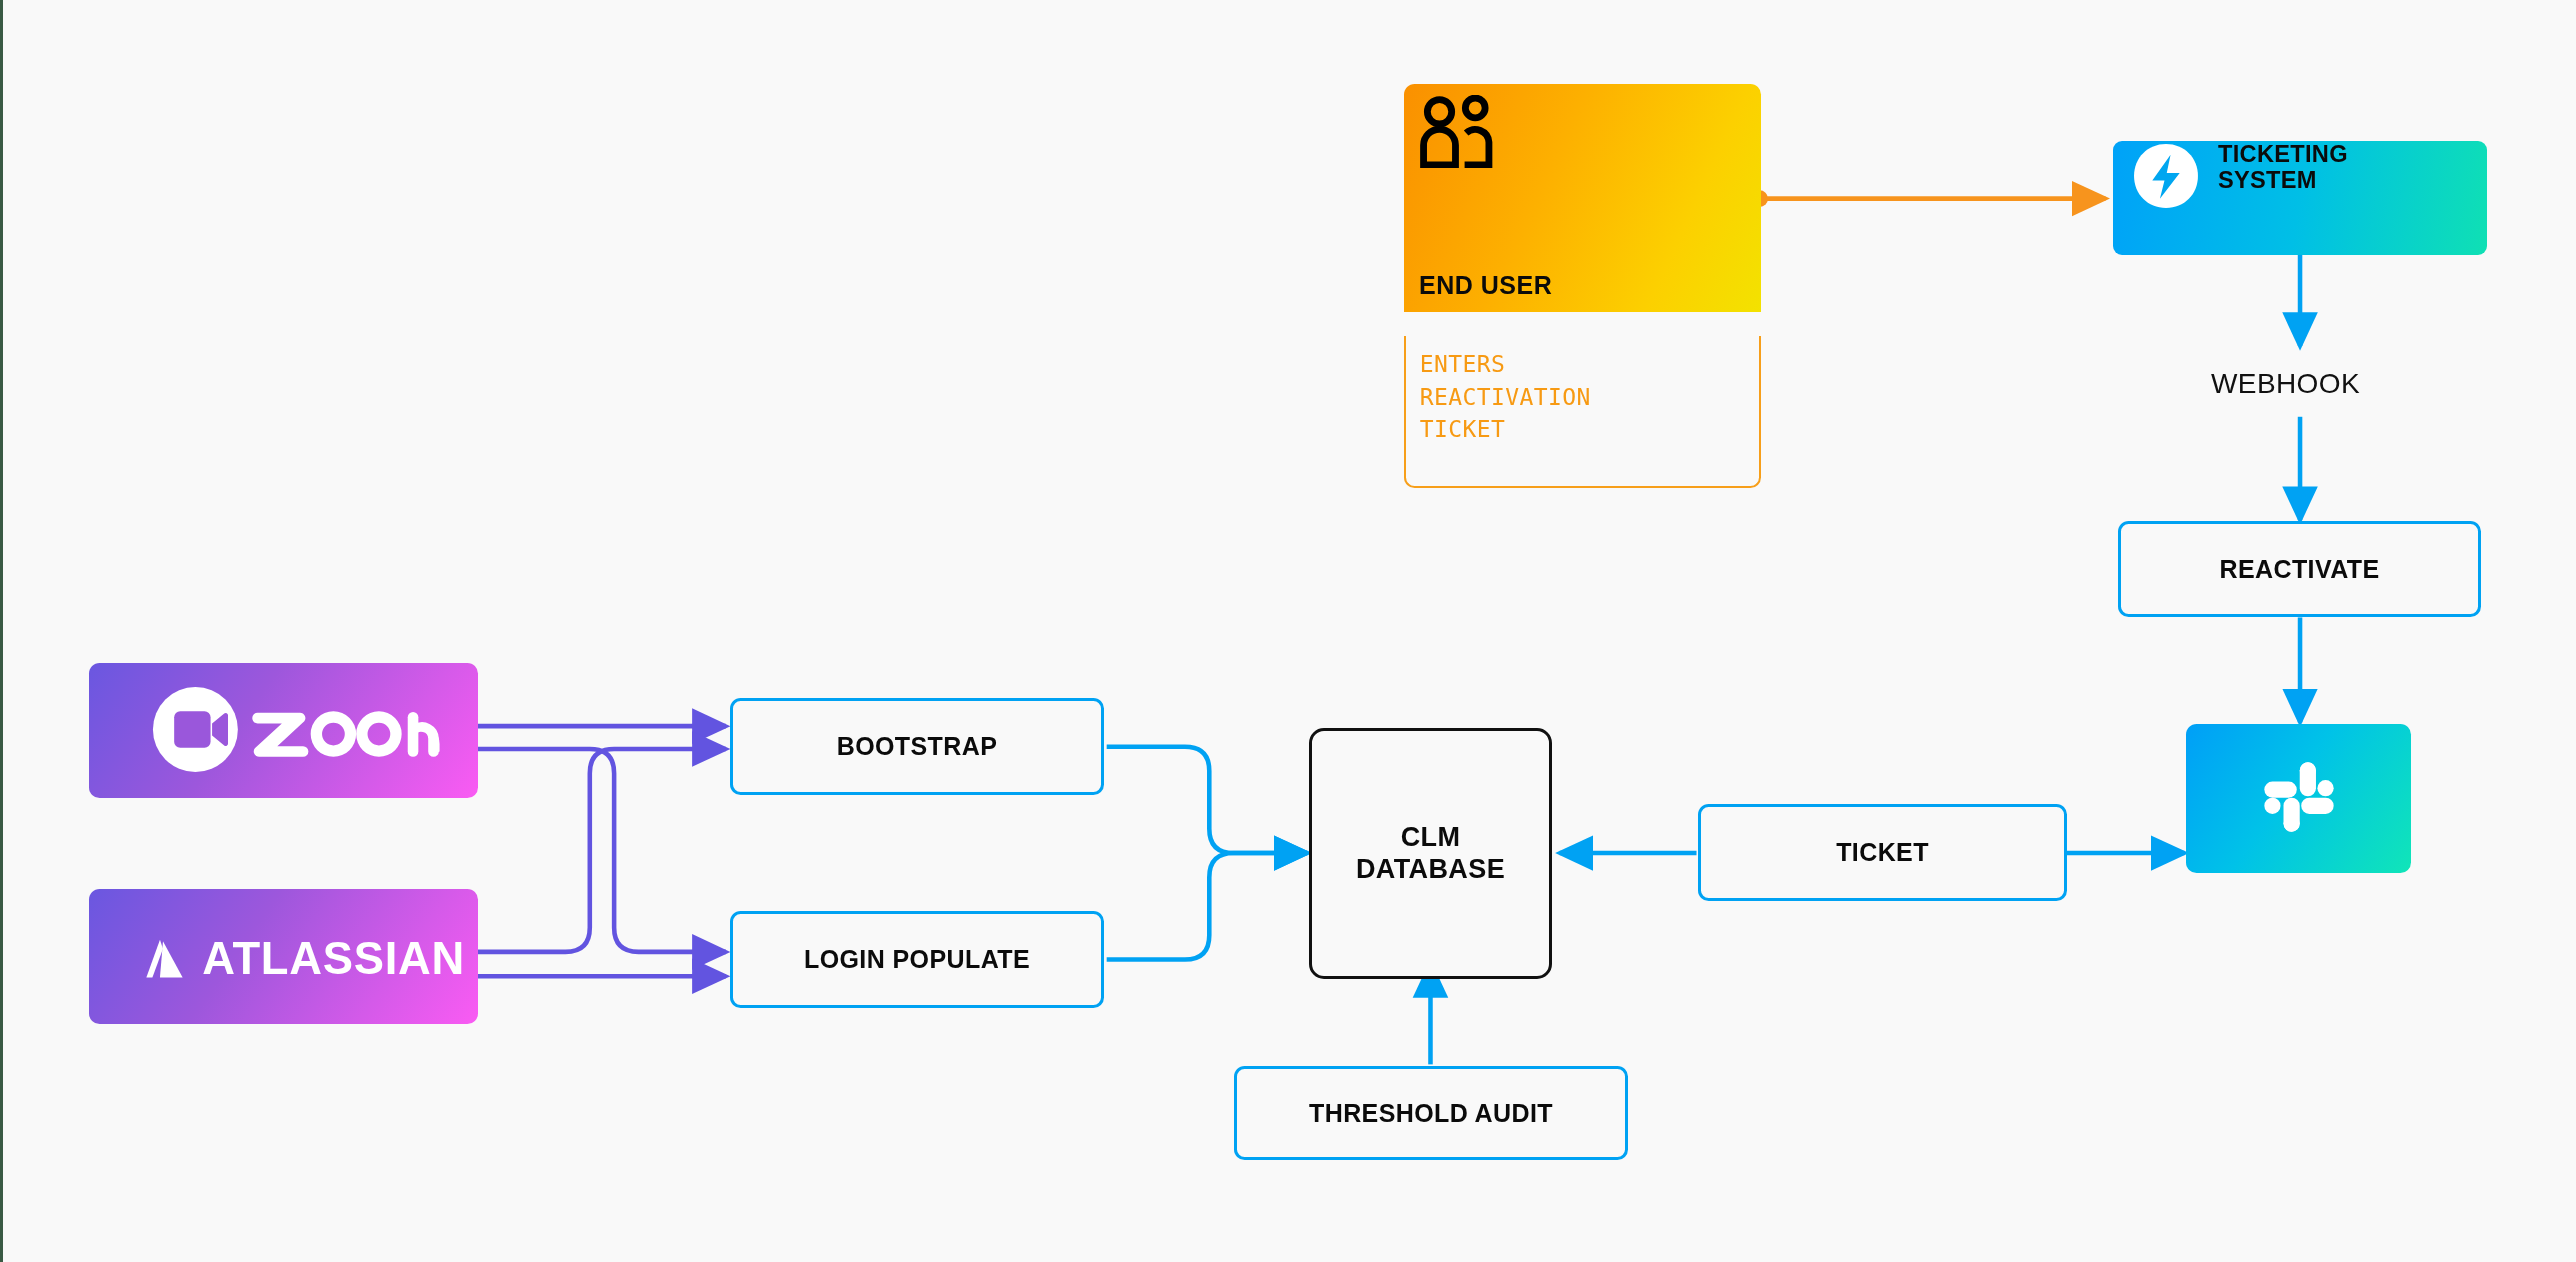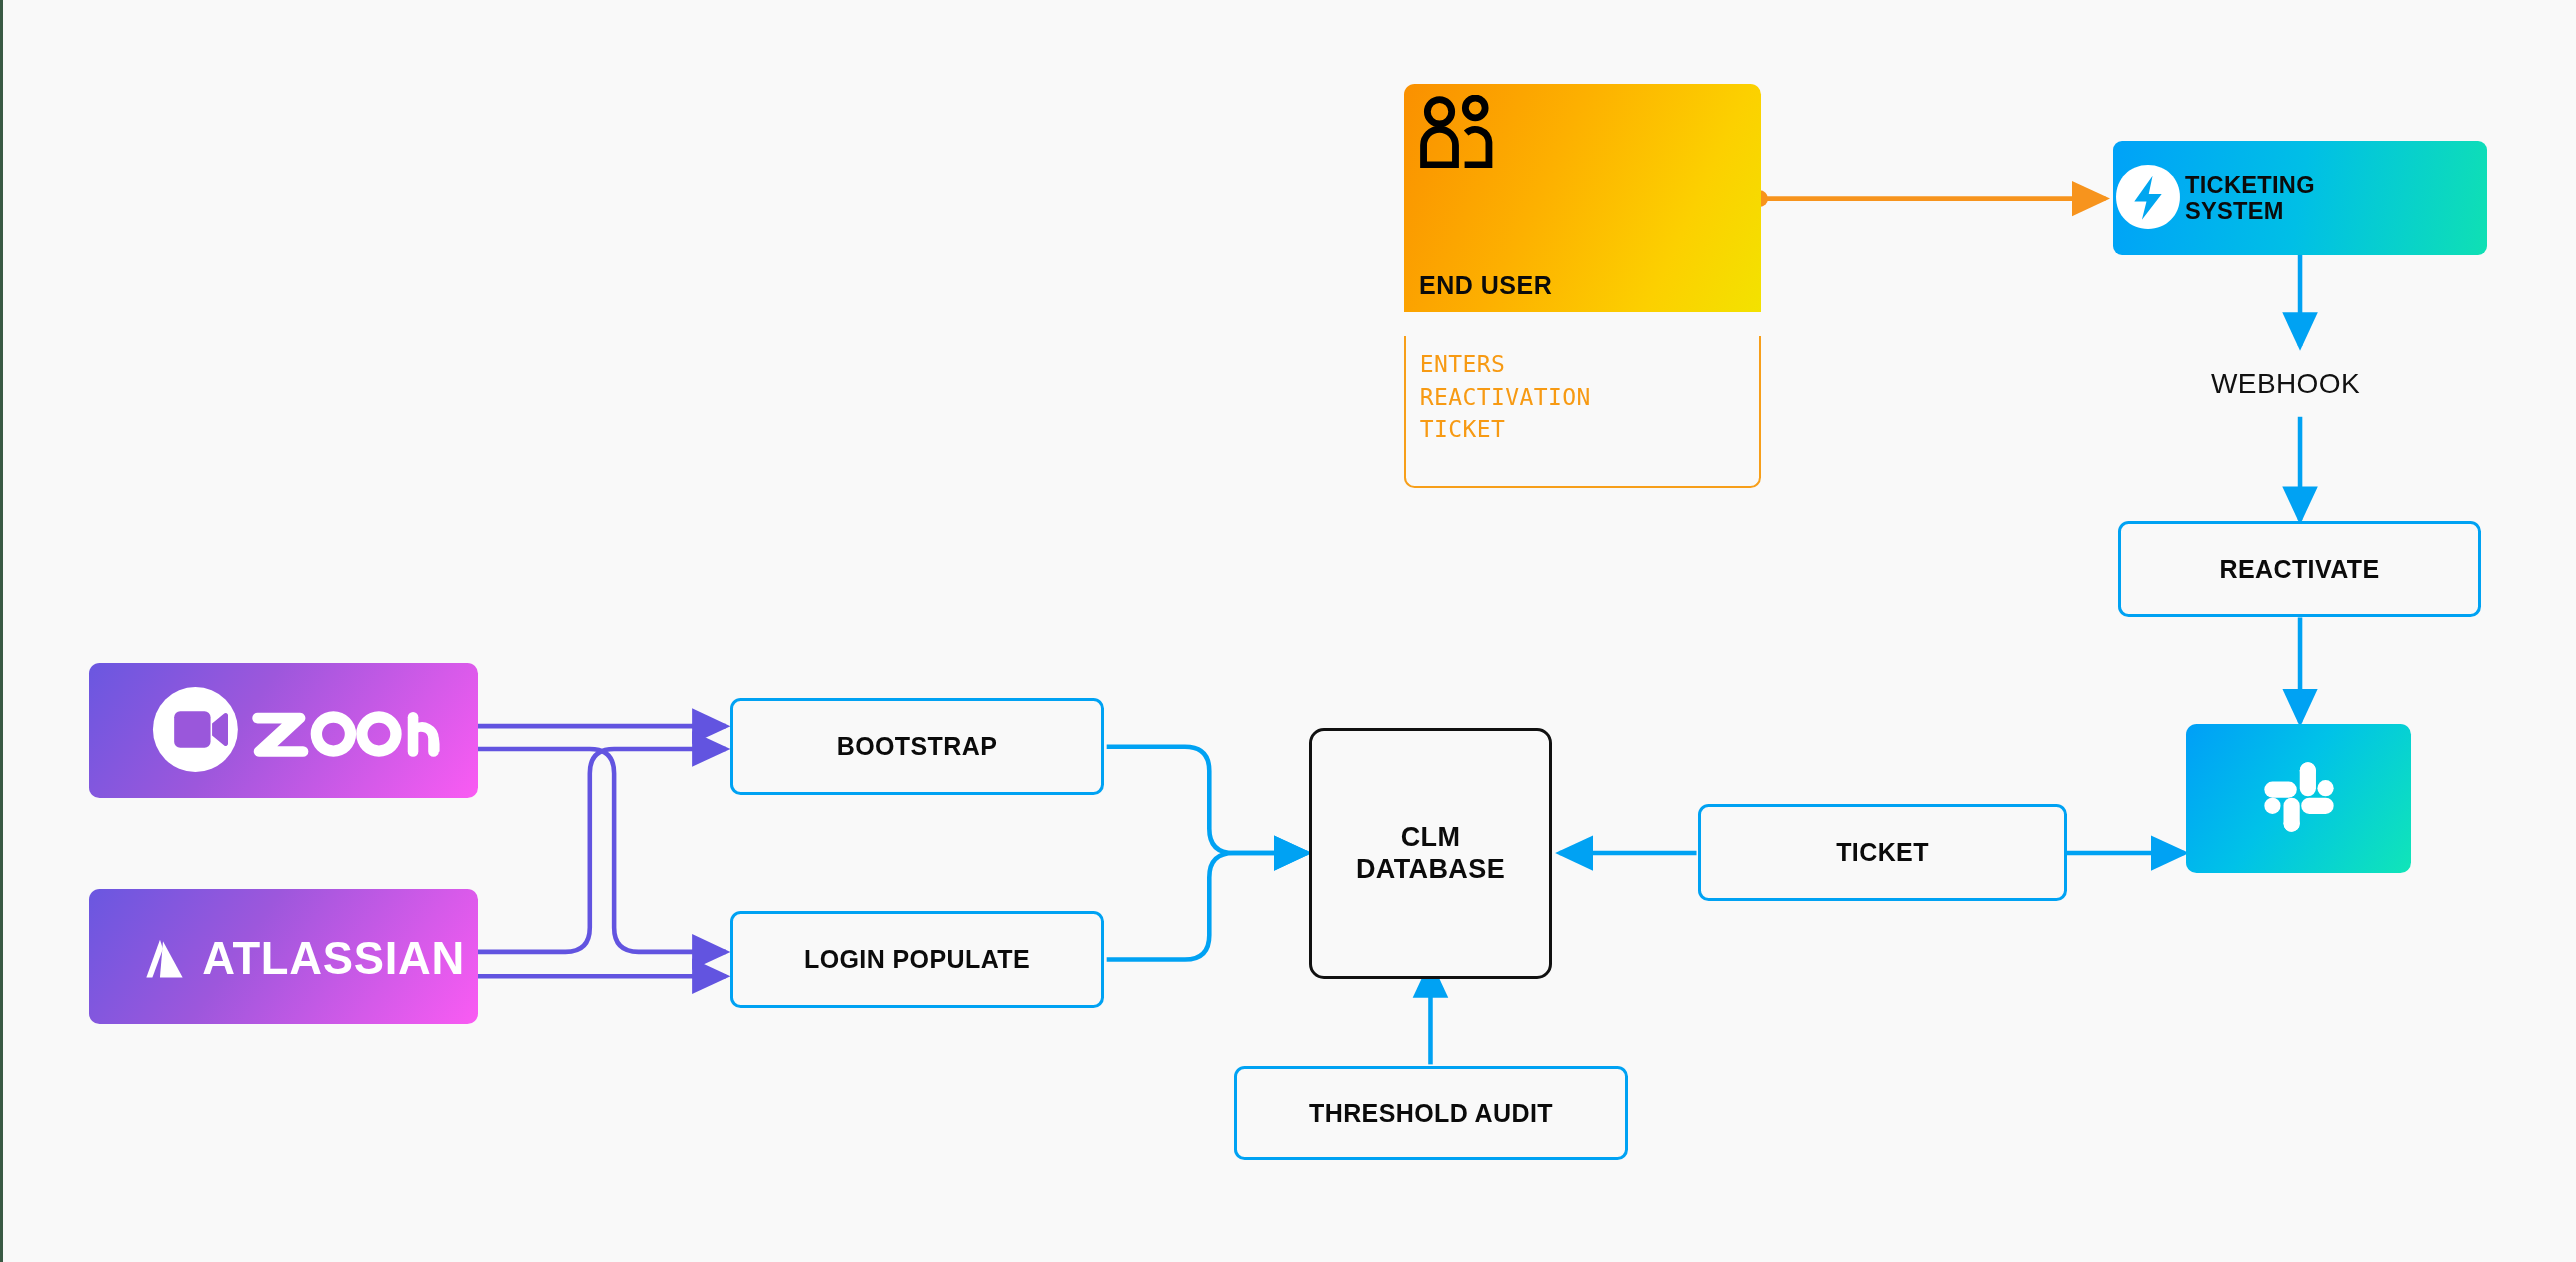"TICKETING" .tile-ticket { align-items: center -> none; gap: 2px -> 17px; padding-left: none -> 18px }
